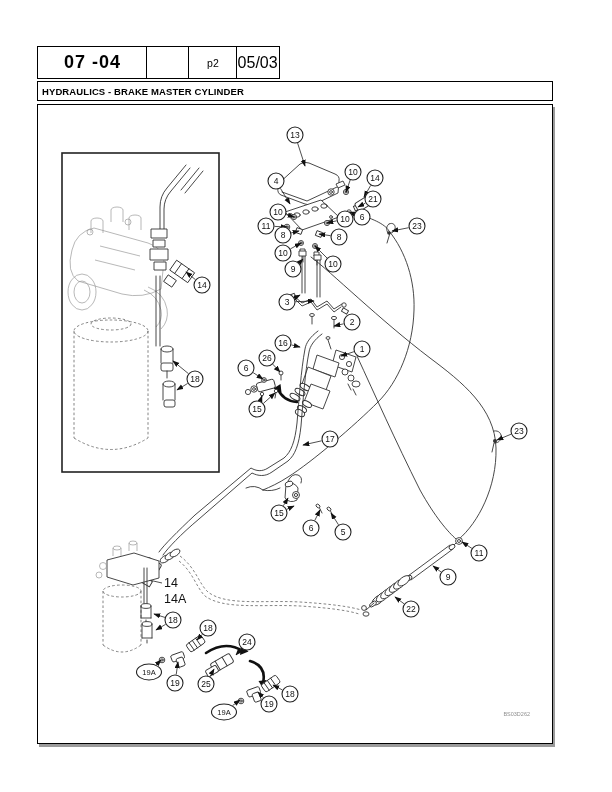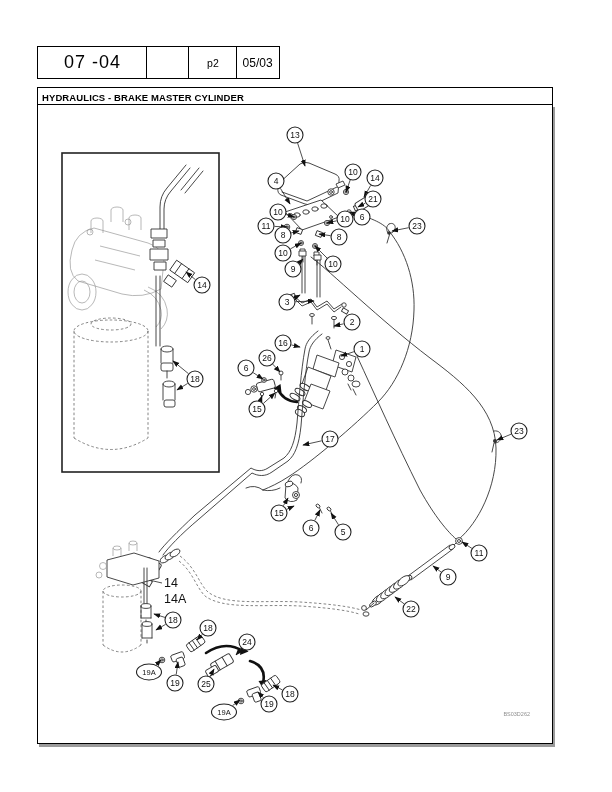"07 -04" .hc1 { font-weight: normal -> bold }
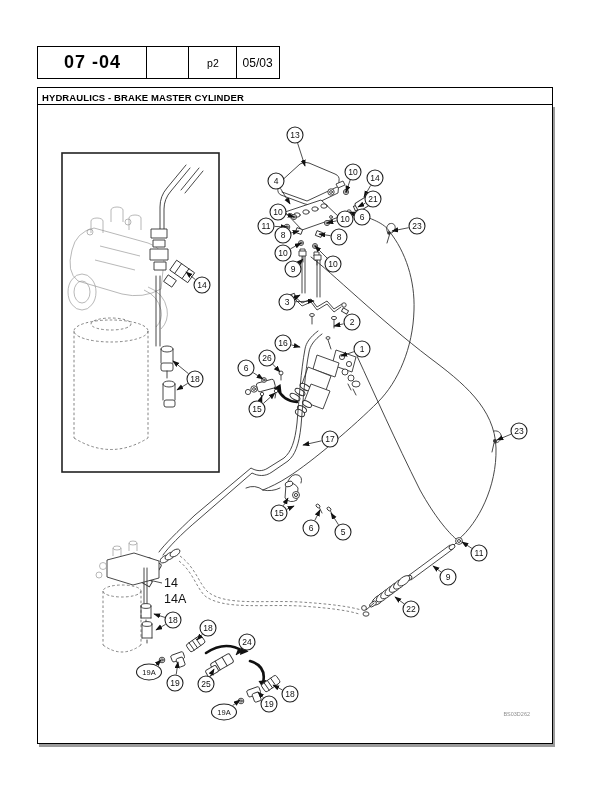"05/03" .hc4 { font-size: 12px -> 16px }
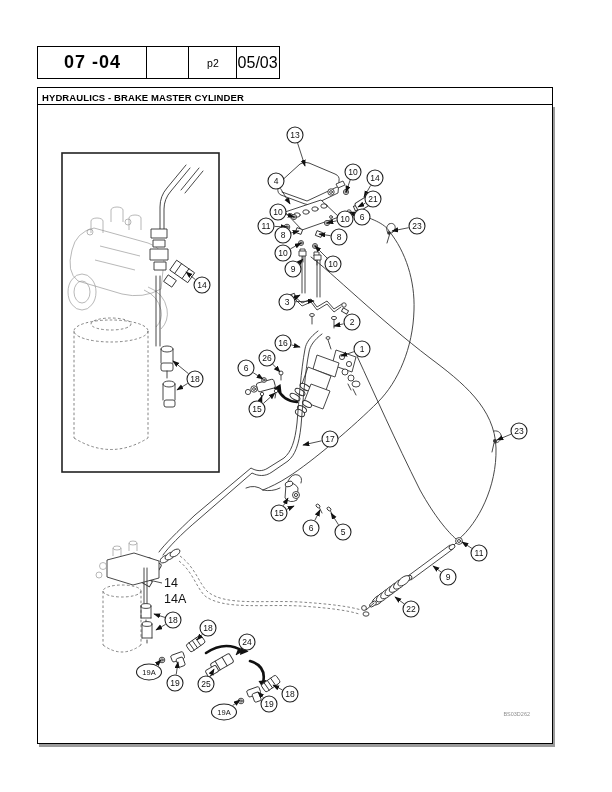"HYDRAULICS - BRAKE MASTER CYLINDER" .title-bar { top: 87px -> 81px }
